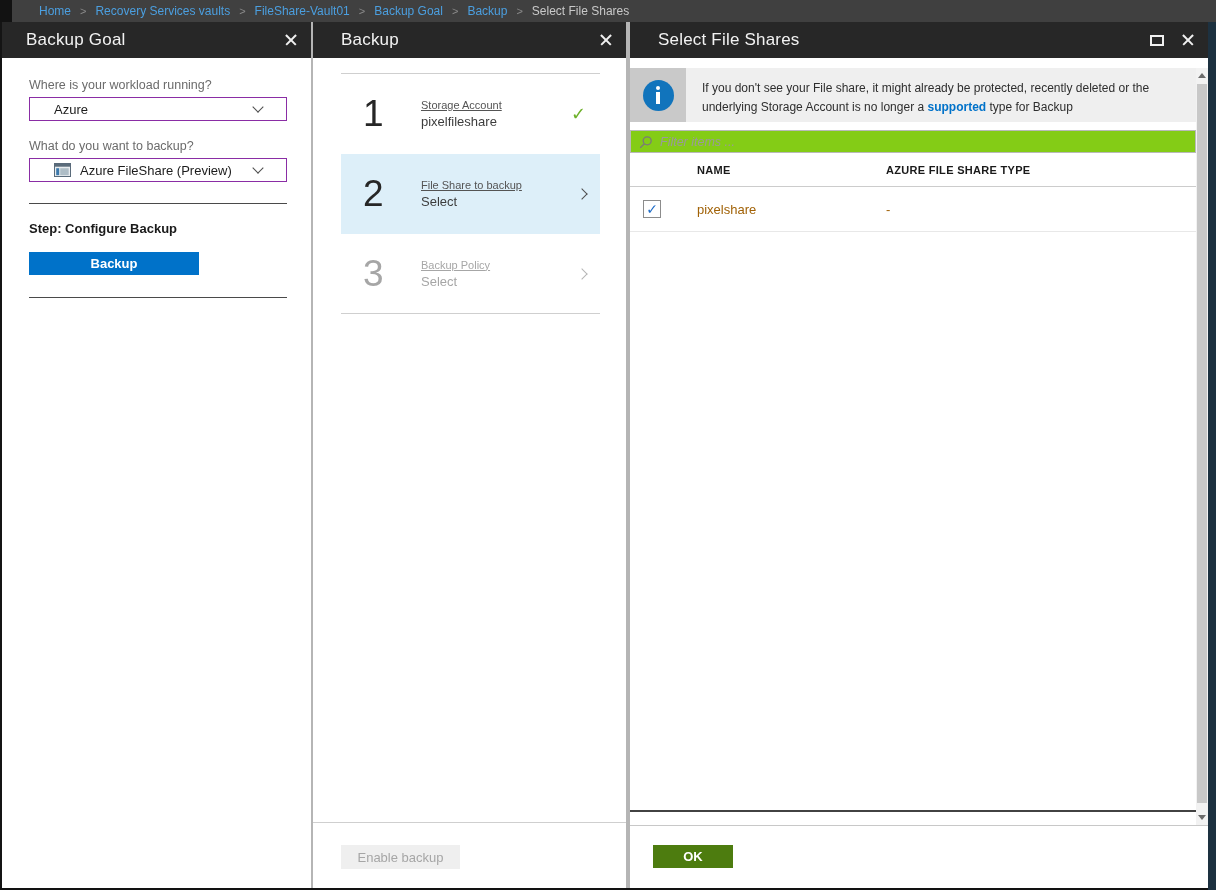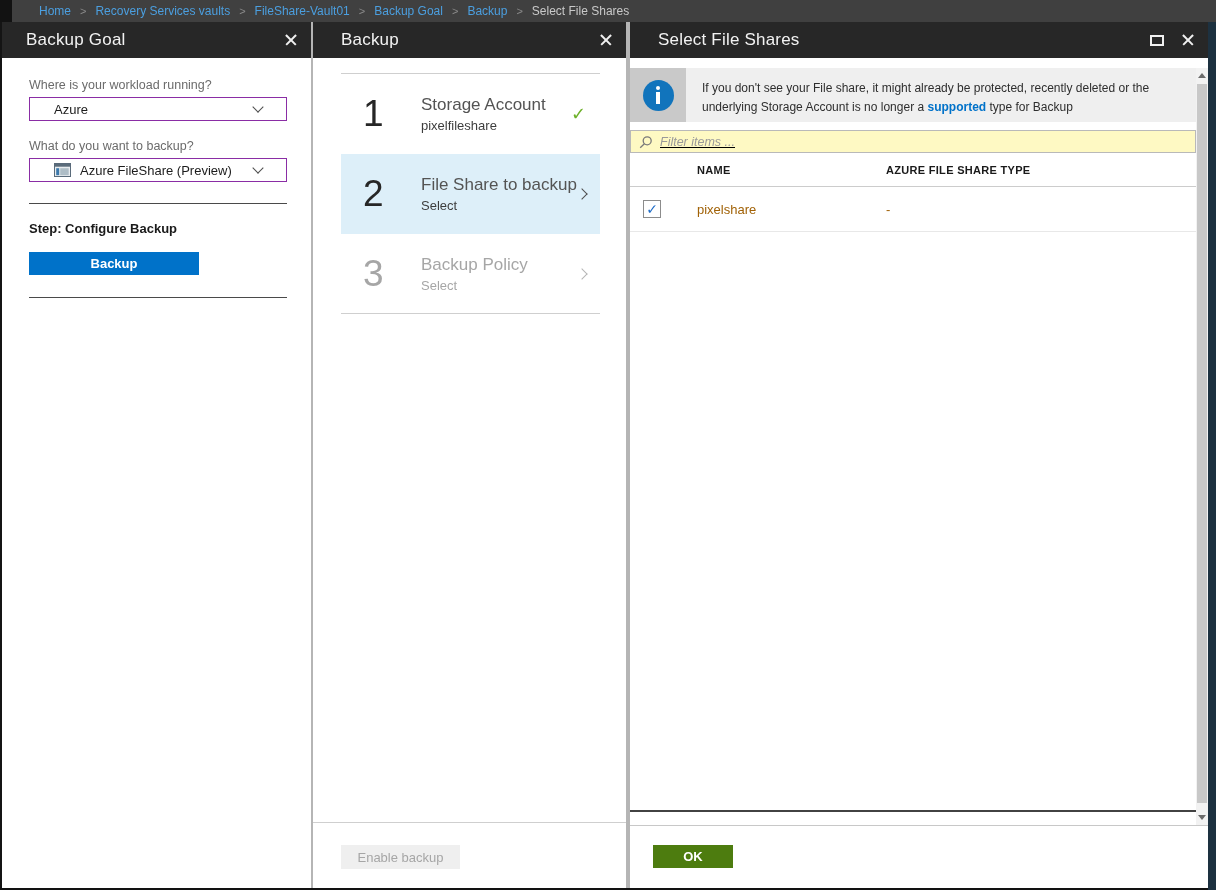"Storage Account" .step-title { font-size: 17px -> 11px; text-decoration: none -> underline }
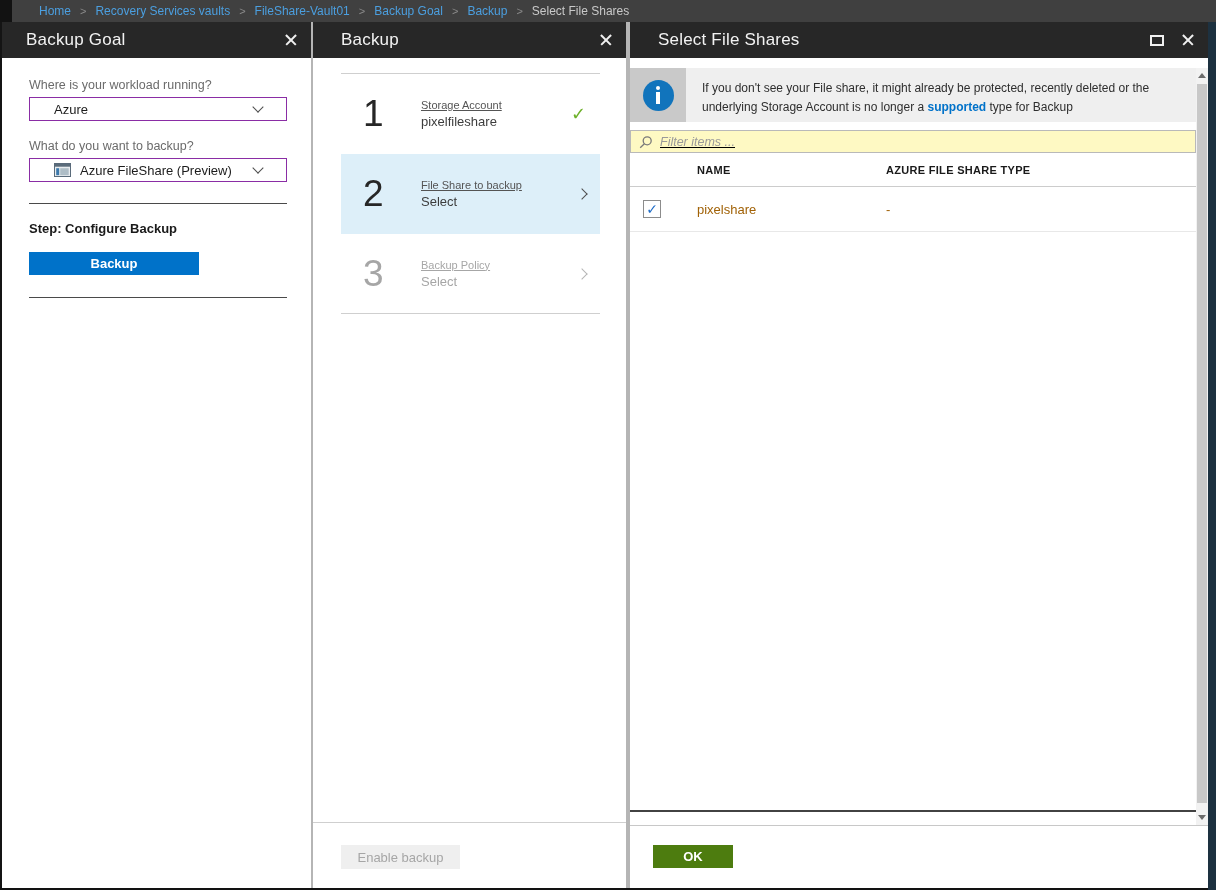"Filter items ..." .filter-box { background: #fef9c3 -> #84cc16; text-decoration: underline -> none }
